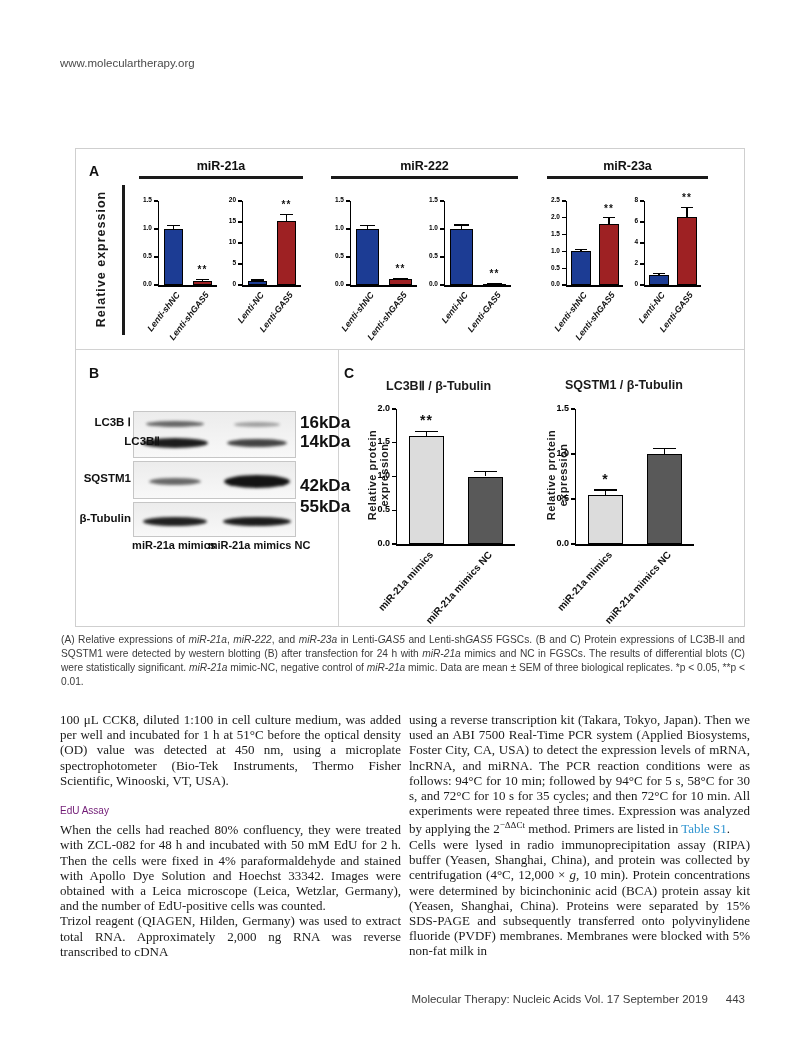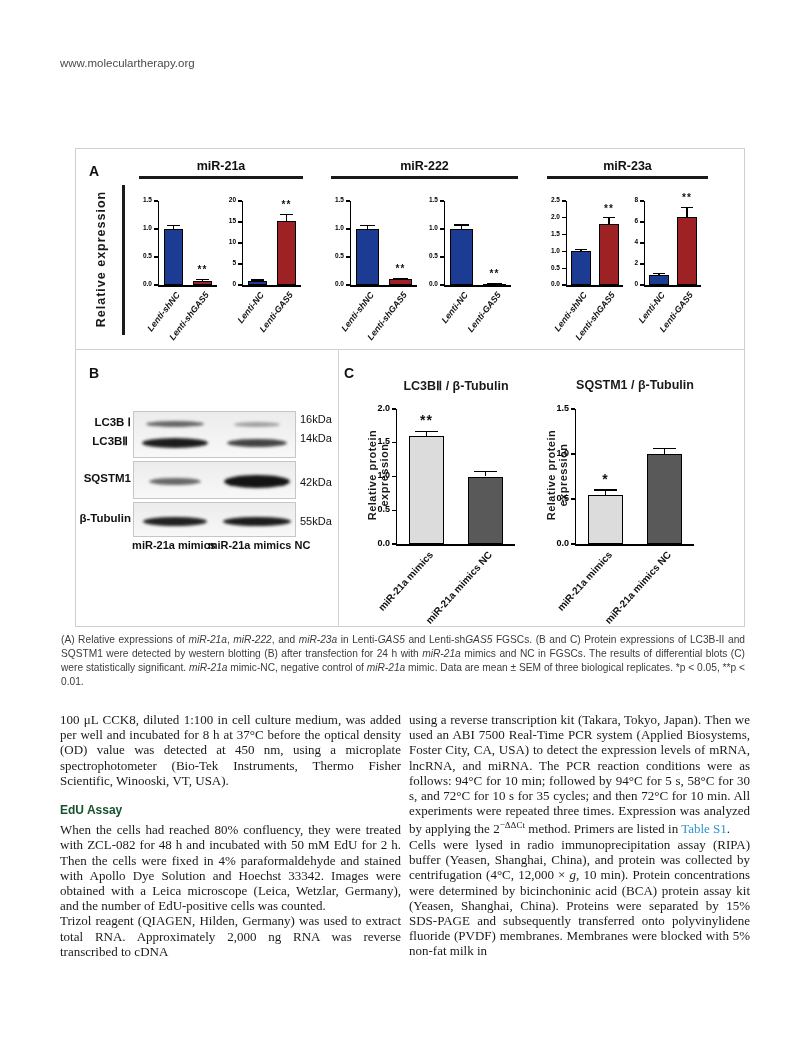"LC3BⅡ / β-Tubulin" .c-title { text-align: center -> left }
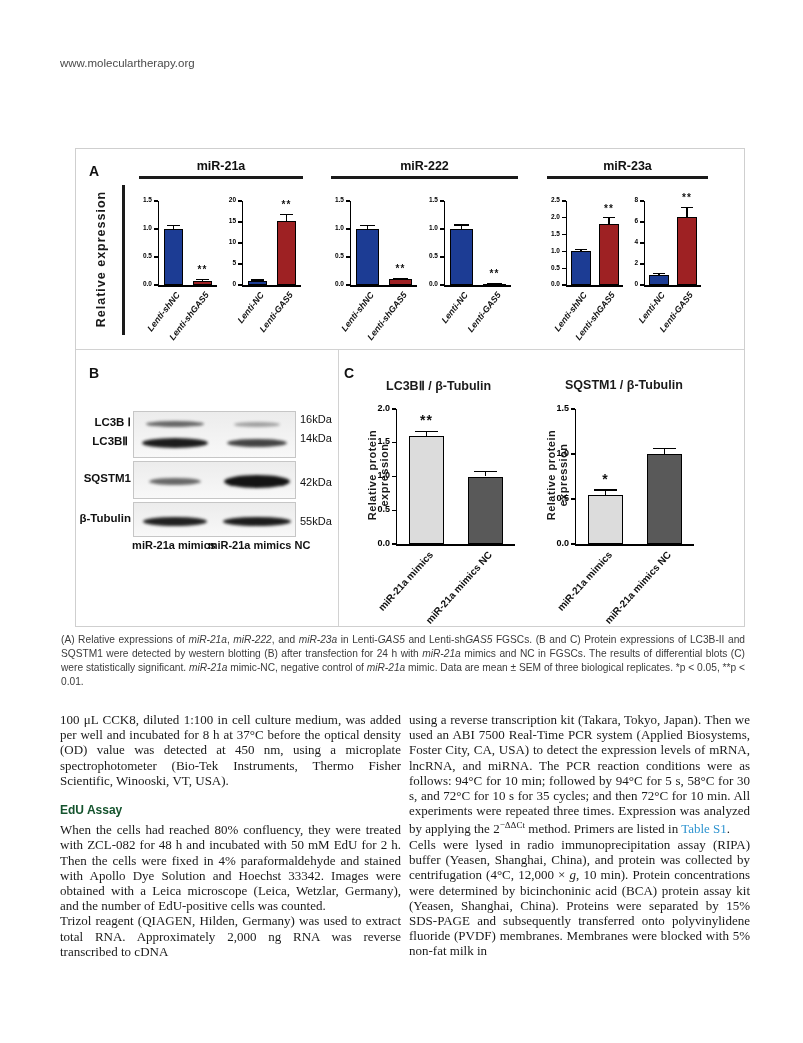"16kDa" .kda { font-size: 11px -> 17px; font-weight: normal -> bold }
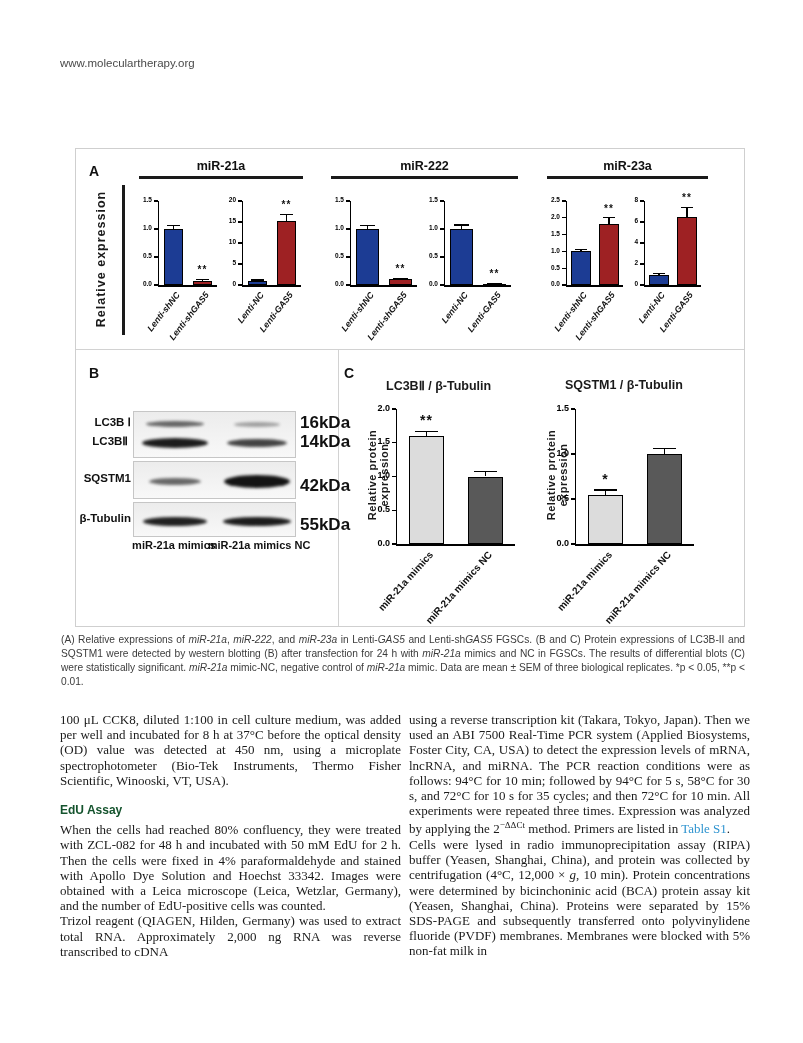"LC3BⅡ" div.wb-label { right: 616px -> 584px }
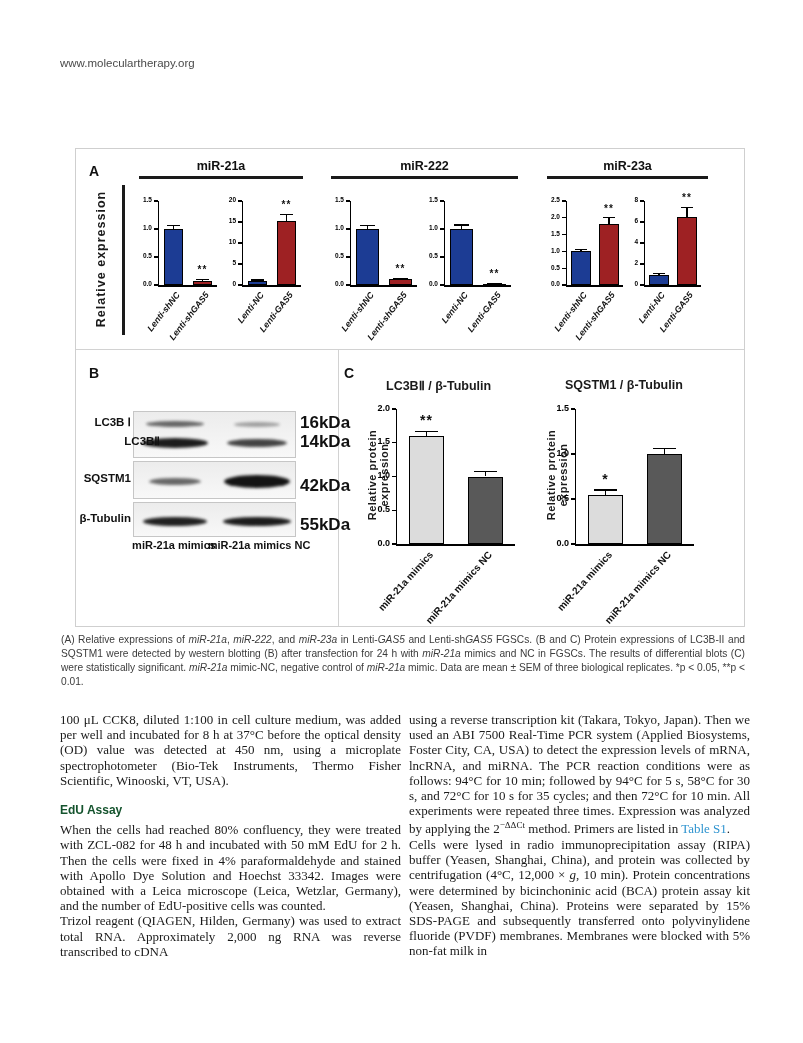"55kDa" div.kda { top: 366px -> 348px }
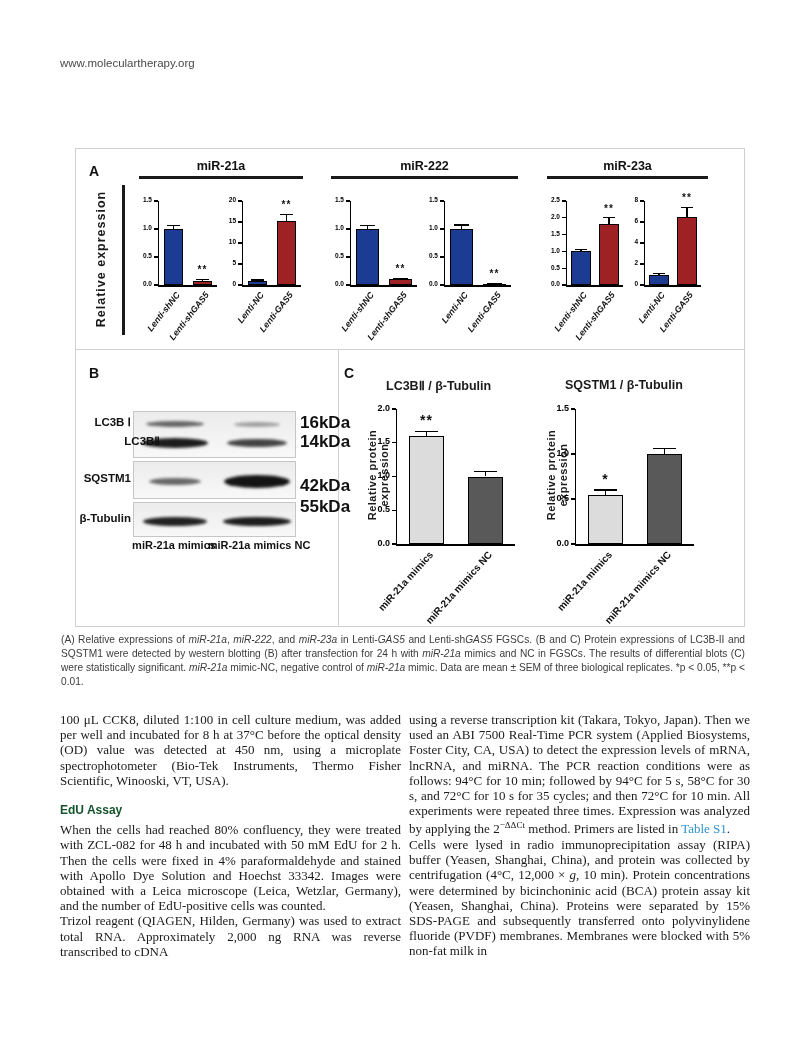"100 μL CCK8, diluted 1:100" p { text: 8 h at 37 -> 1 h at 51 }
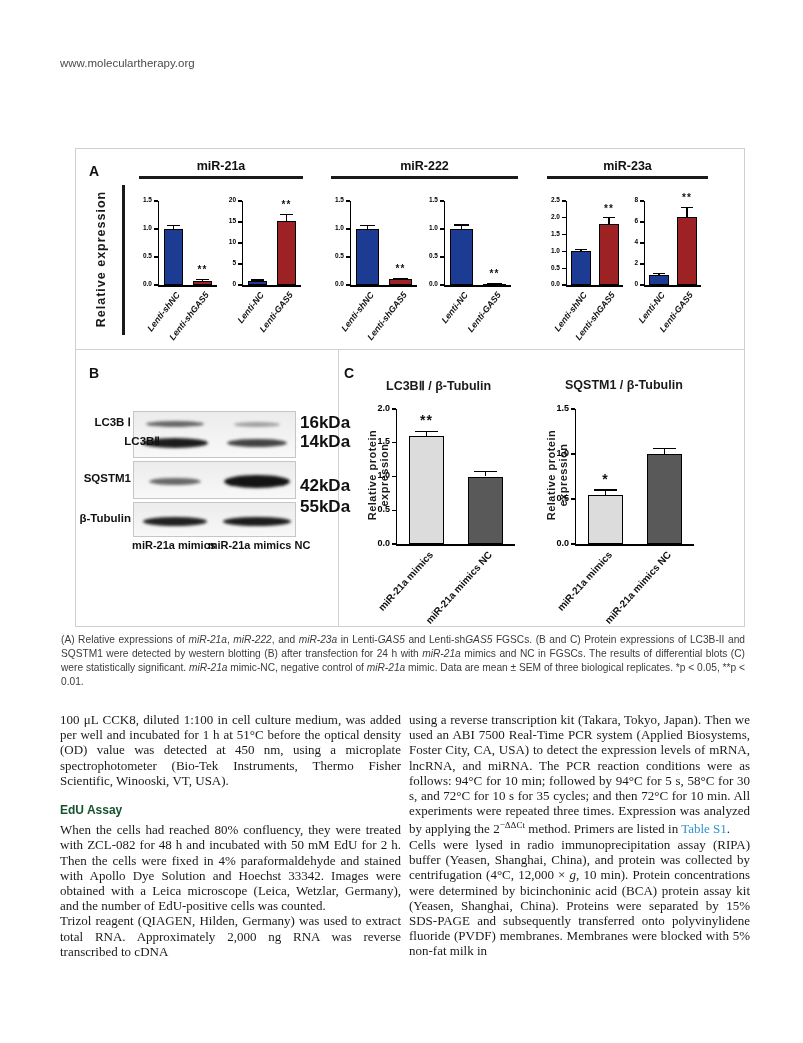"EdU Assay" .sec-h { color: #14532d -> #701a75; font-size: 12px -> 10px; font-weight: bold -> normal }
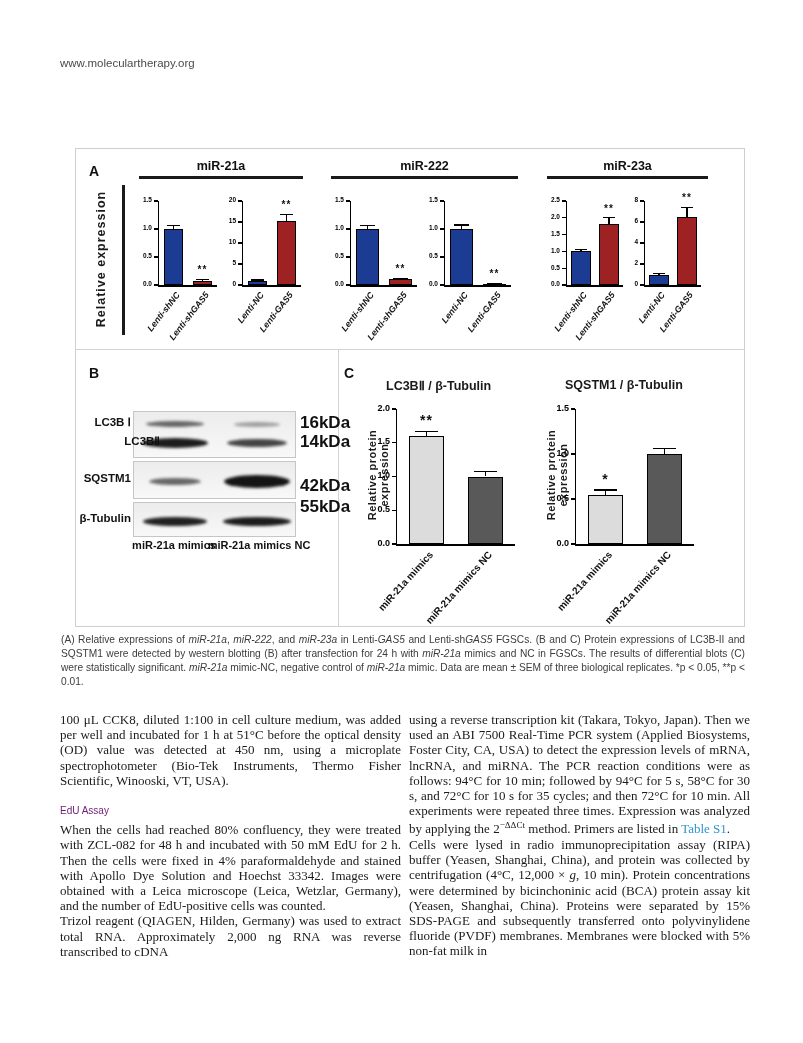"Molecular Therapy: Nucleic Acids Vol." div.ftr { html: none -> <div> <span>Molecular Therapy: Nucleic Acids Vol. 17 September 2019</span><span>443</span> </div> }
